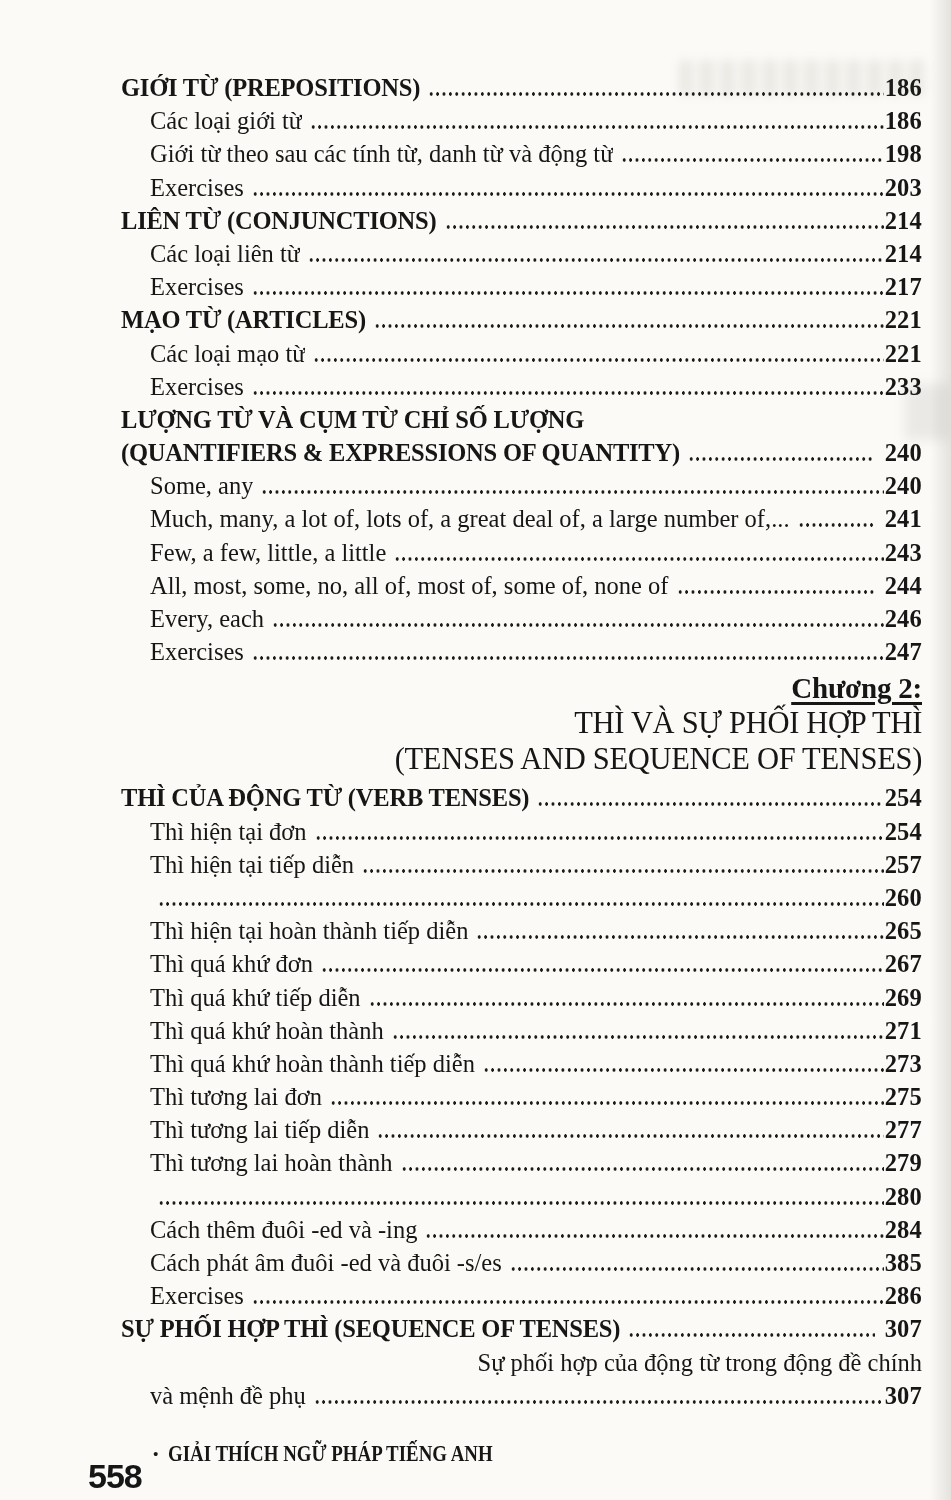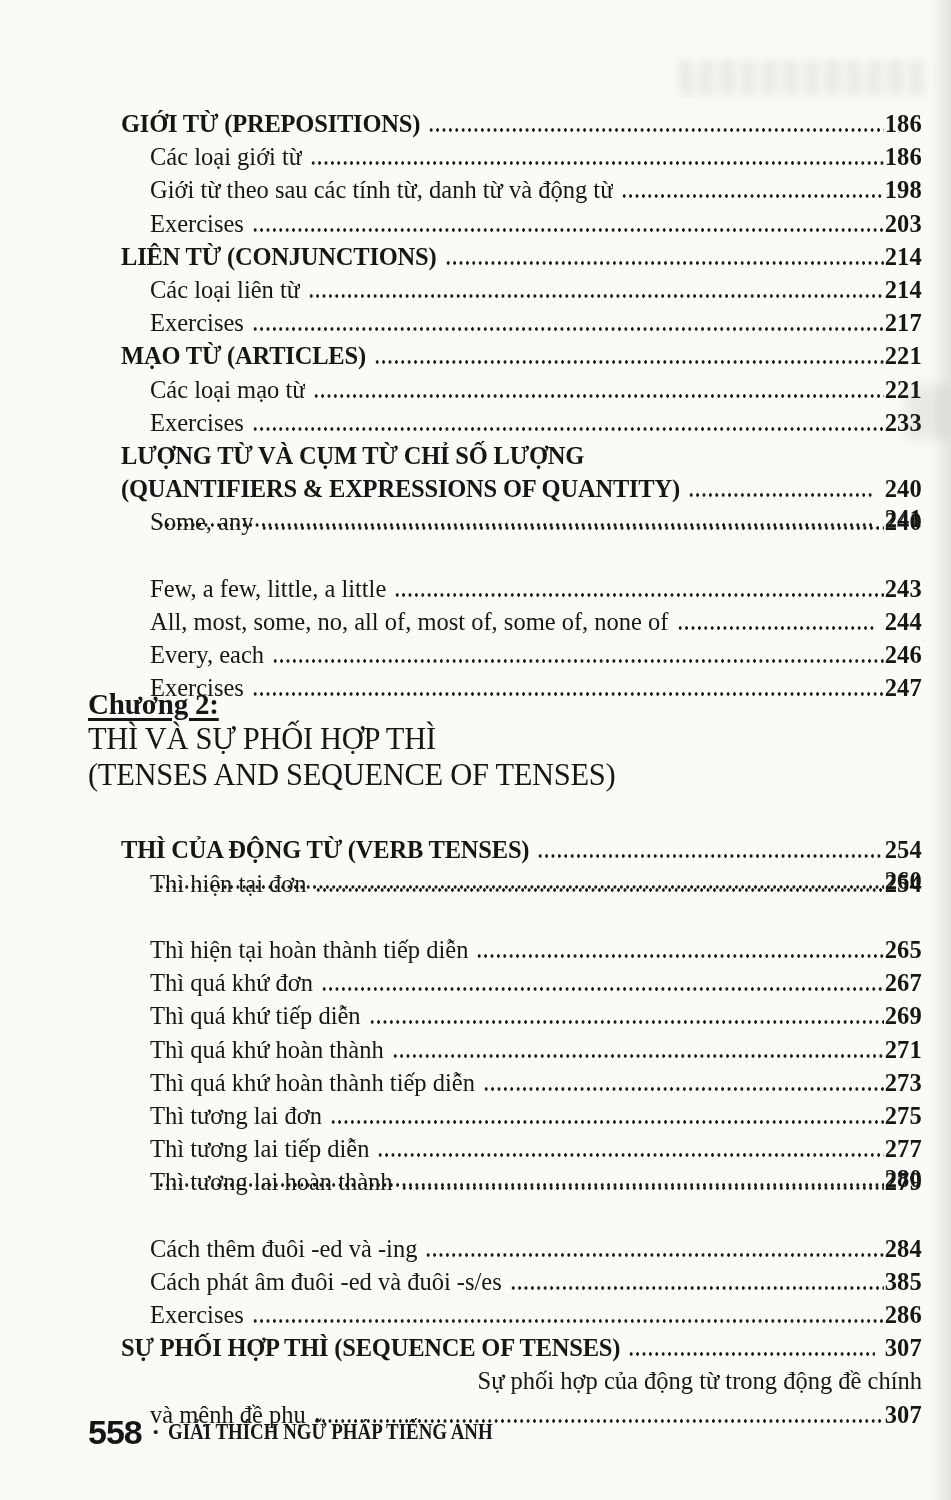"GIỚI TỪ (PREPOSITIONS)" .lbl { margin-top: 36px -> none }
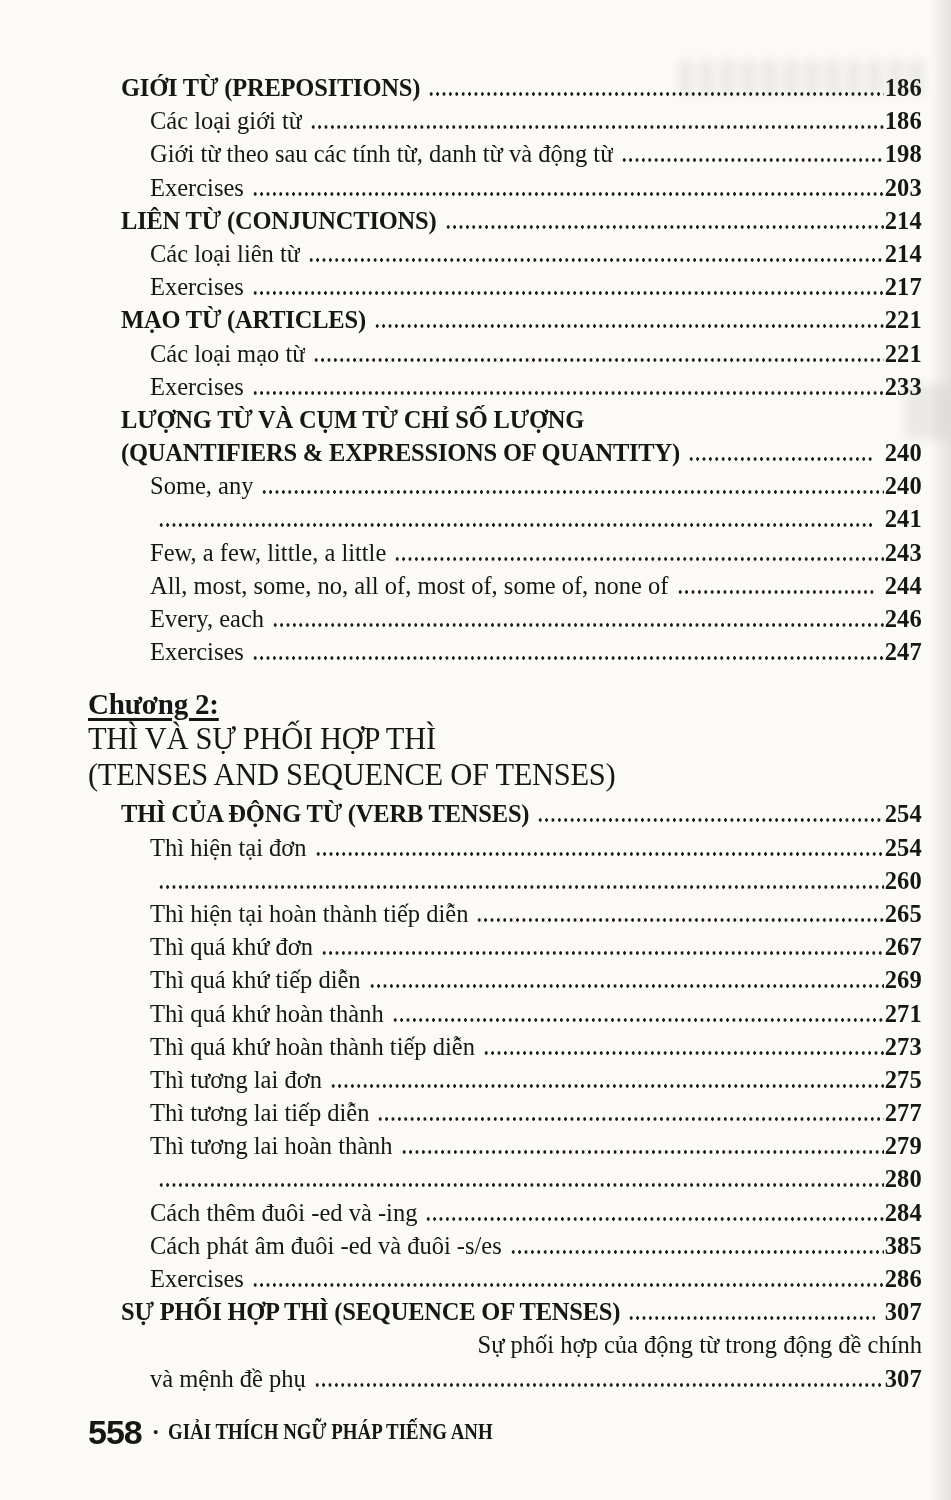"Much, many, a lot of," span.lbl { html: none -> <span>Much, many, a lot of, lots of, a great deal of, a large number of,...</span> }
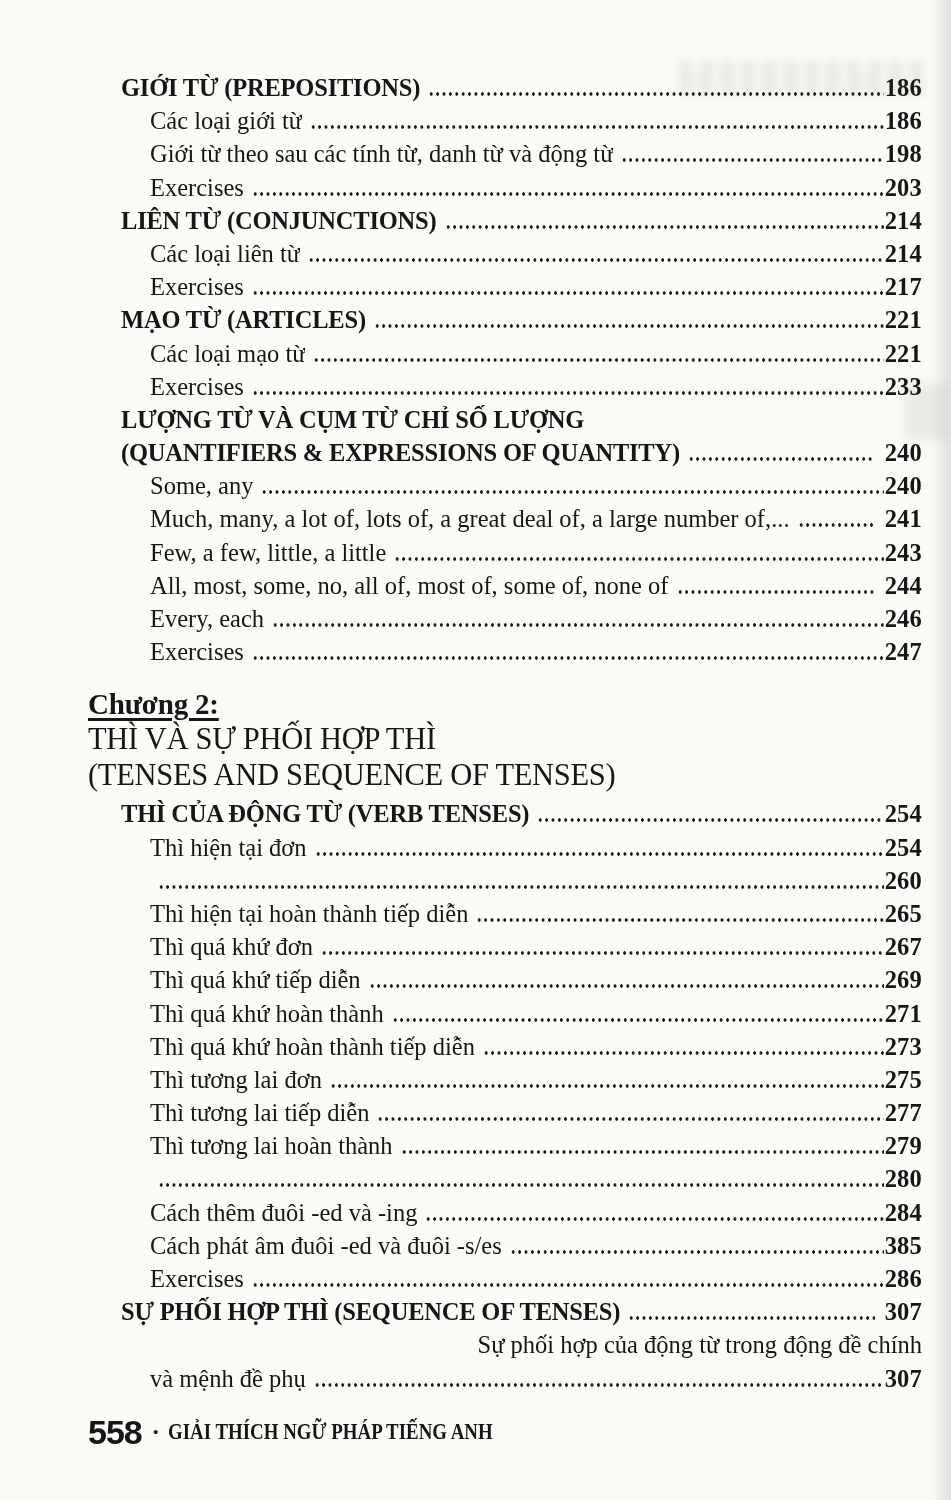"Chương 2:" .chapter { margin-top: 18px -> 2px; text-align: none -> right }
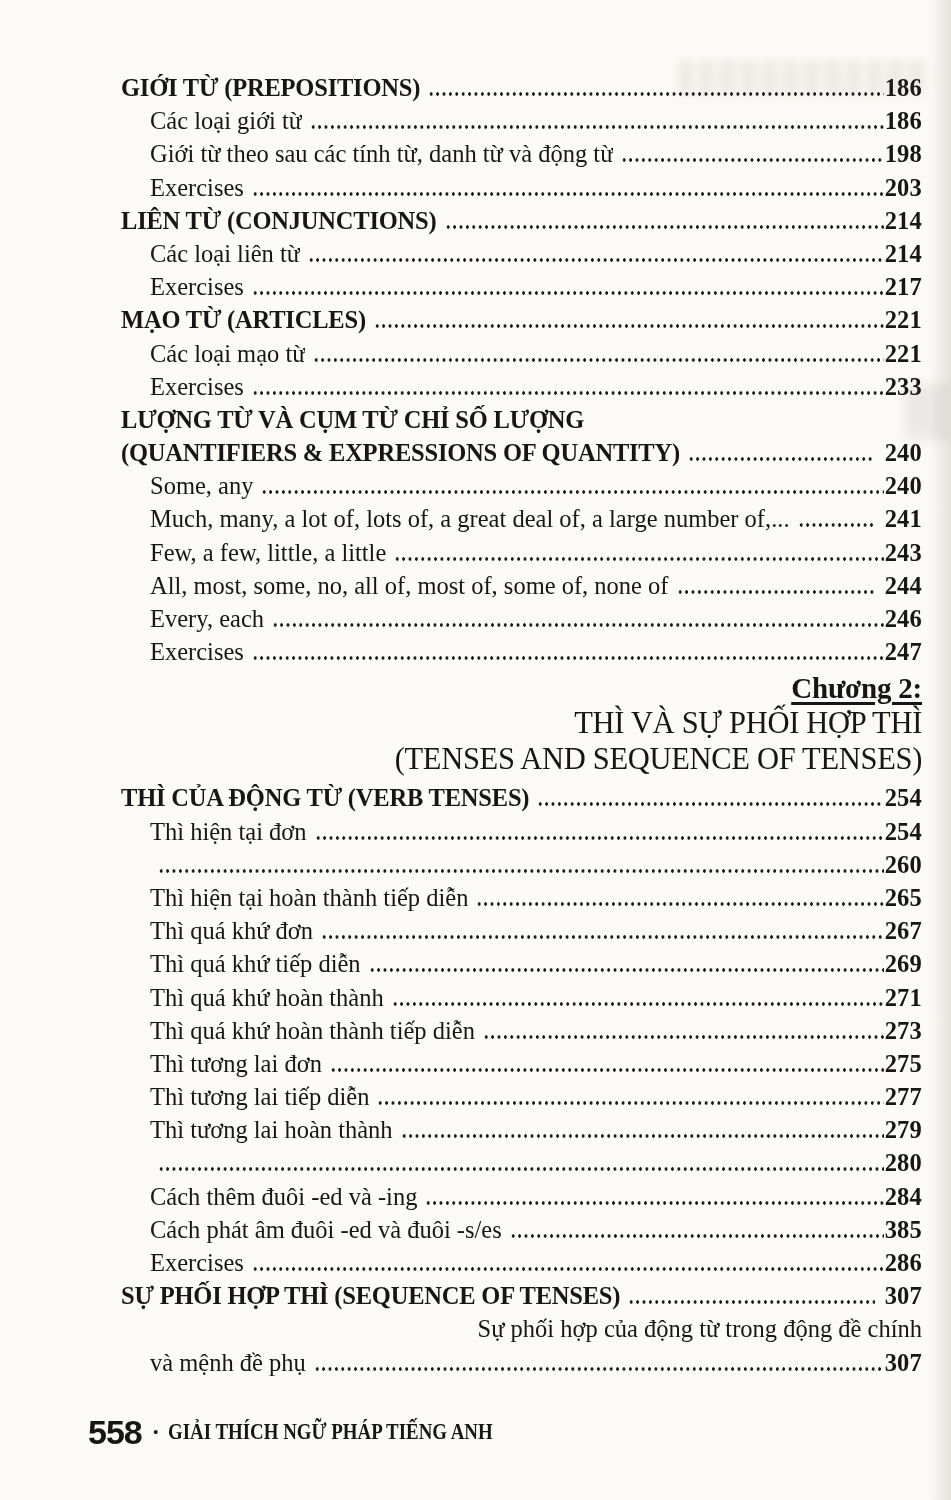"Thì hiện tại tiếp diễn" div.toc-row { html: none -> <div> <span>Thì hiện tại tiếp diễn</span> <span></span> <span>257</span> </div> }
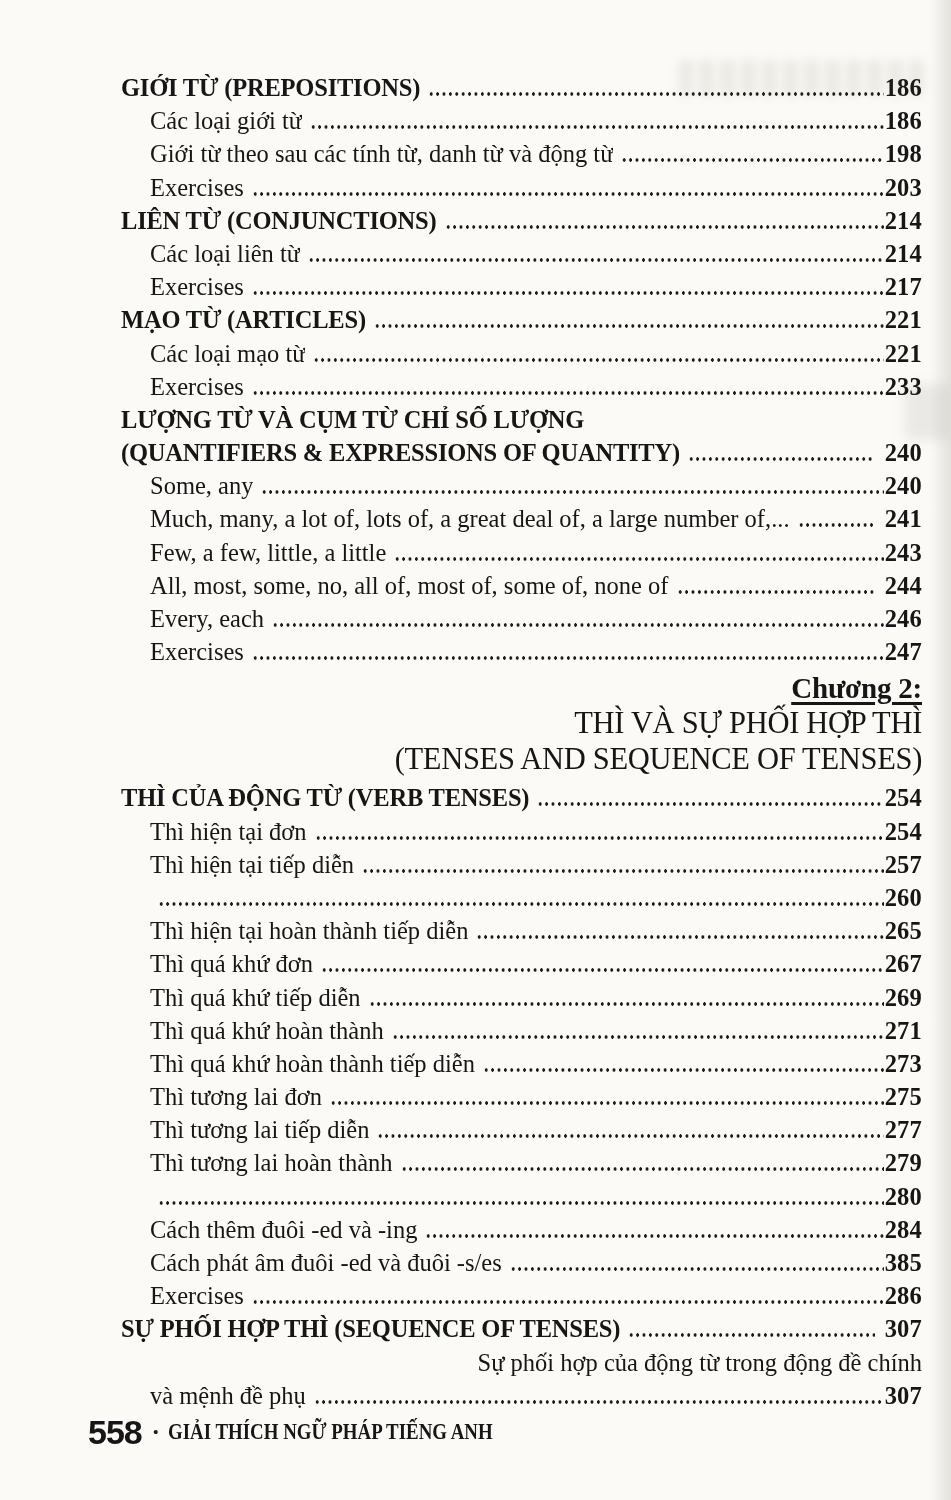"558" .footer-page { margin-top: none -> 44px }
